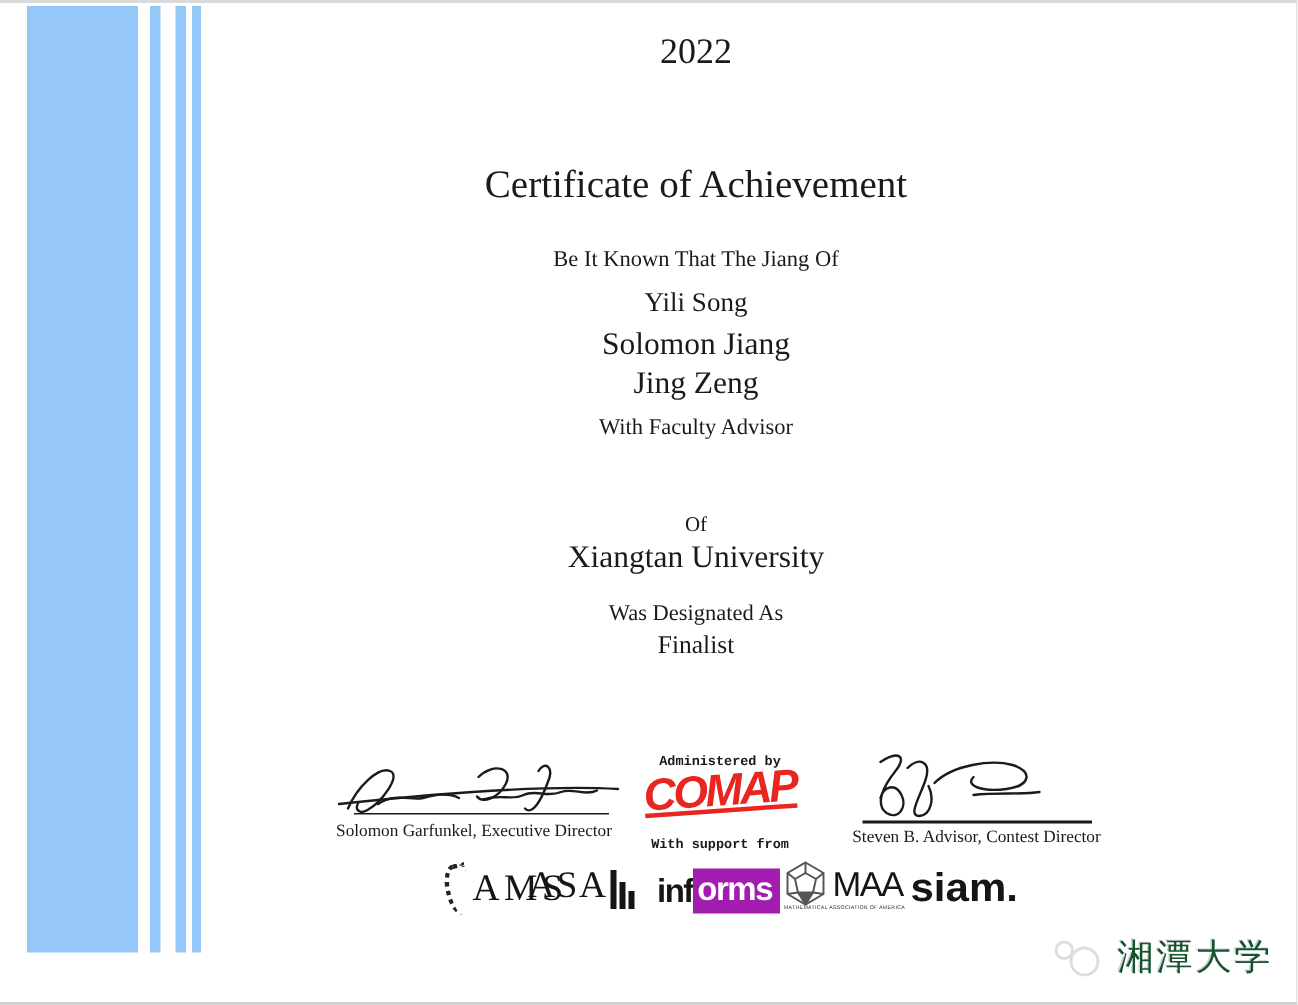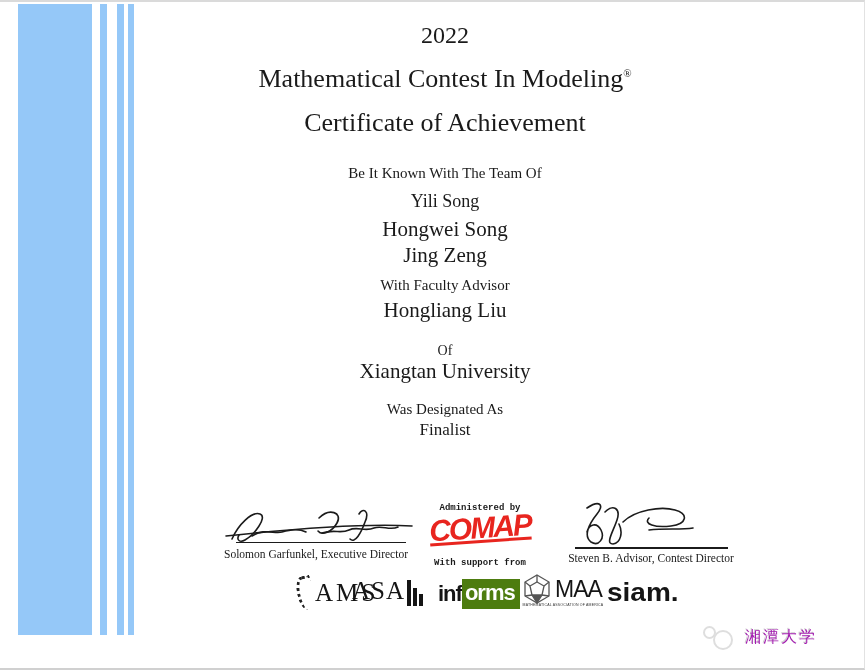"2022" .cline { left: 445px -> 464px }
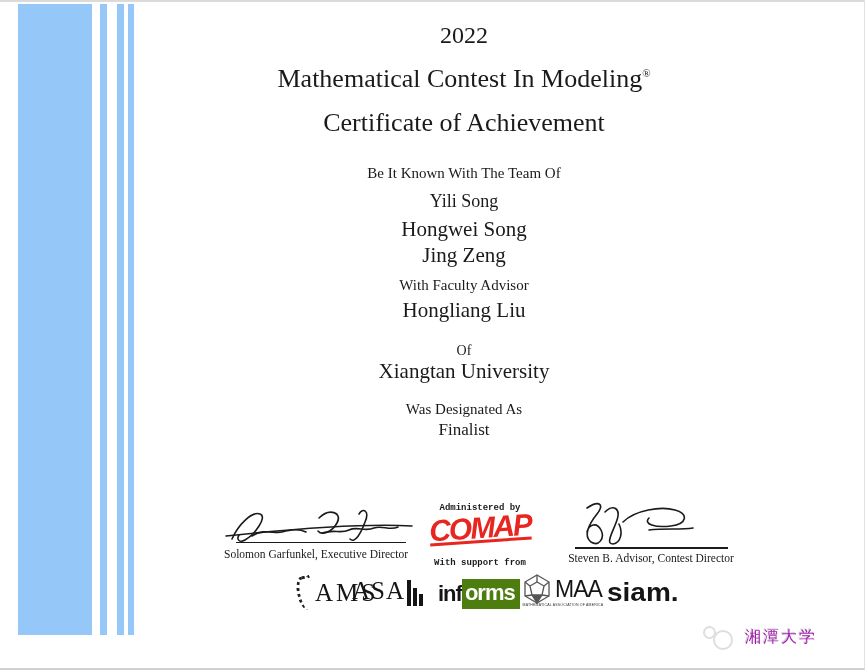"Mathematical Contest In Modeling®" div.cline { html: <div><span>Mathematical Contest In Modeling</span><sup>®</sup></div> -> none }
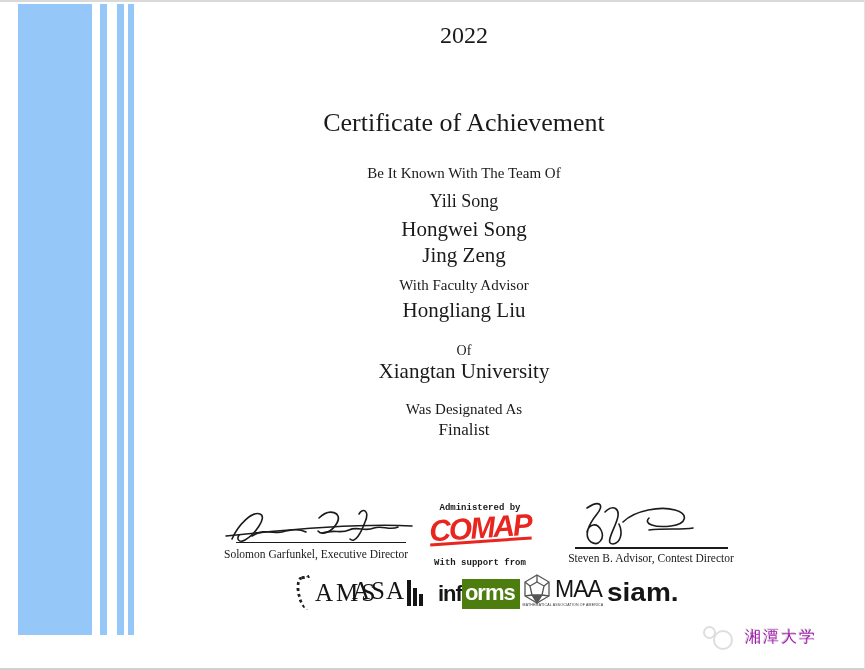"Be It Known With The" div.cline { text: With The Team -> That The Jiang }
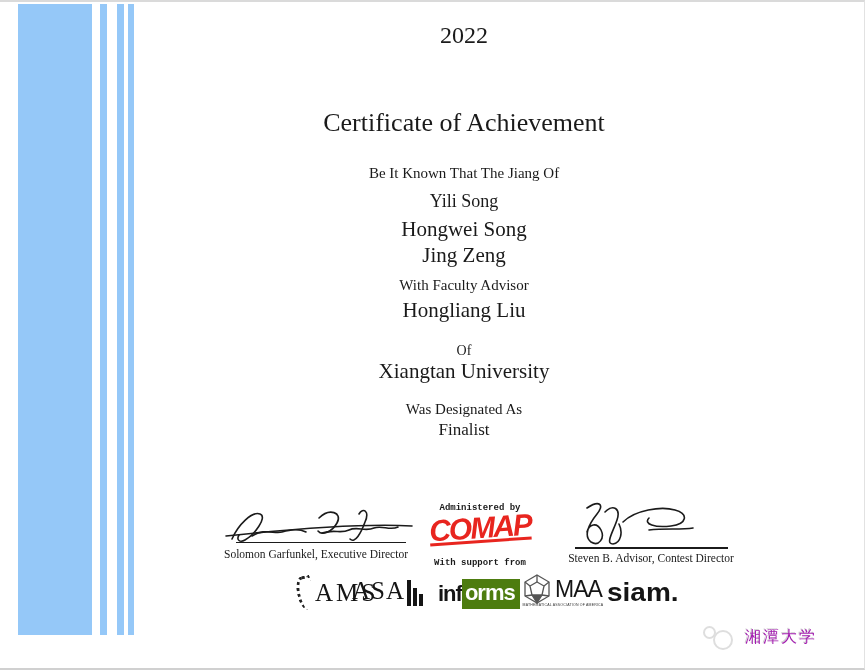"Hongwei Song" div.cline { text: Hongwei Song -> Solomon Jiang }
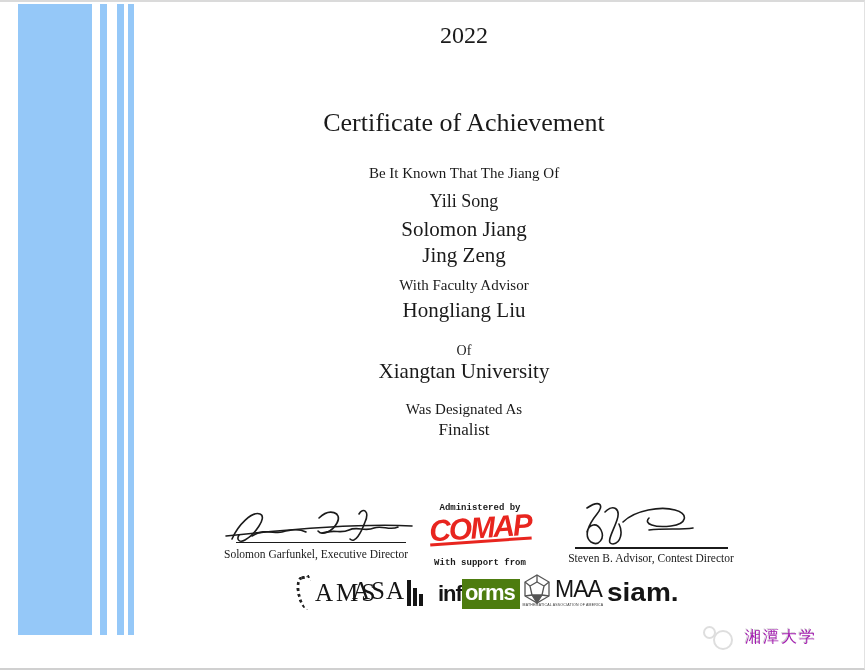"Hongliang Liu" div.cline { html: <div>Hongliang Liu</div> -> none }
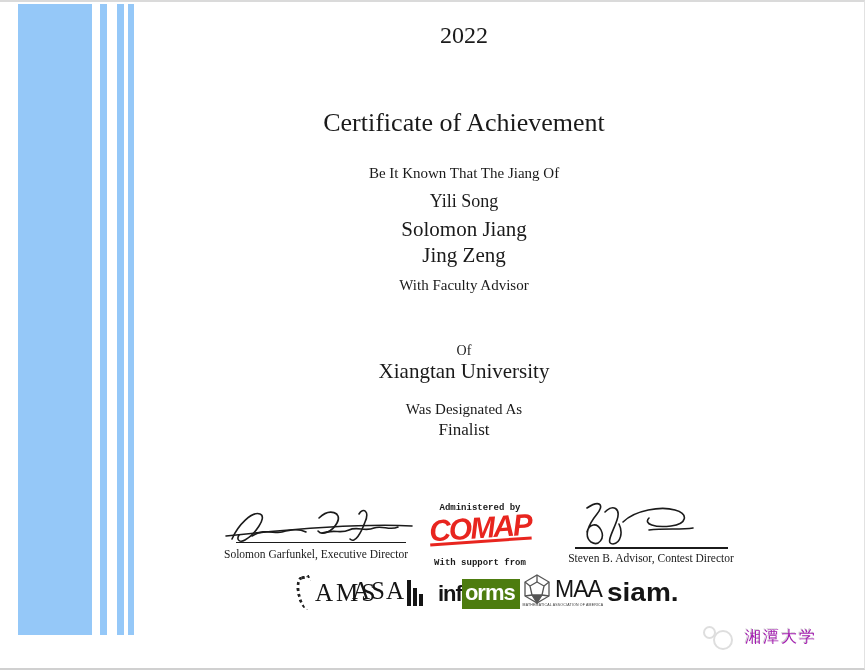"orms" .informs .boxed { background: #4d7c0f -> #a21caf }
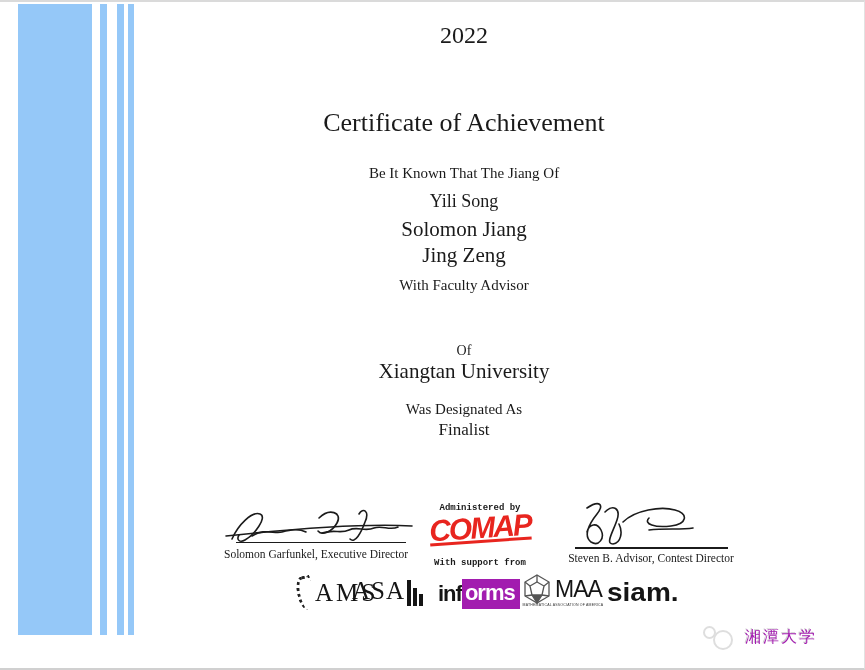"湘潭大学" .wm-text { color: #a21caf -> #14532d; font-size: 16px -> 24px }
